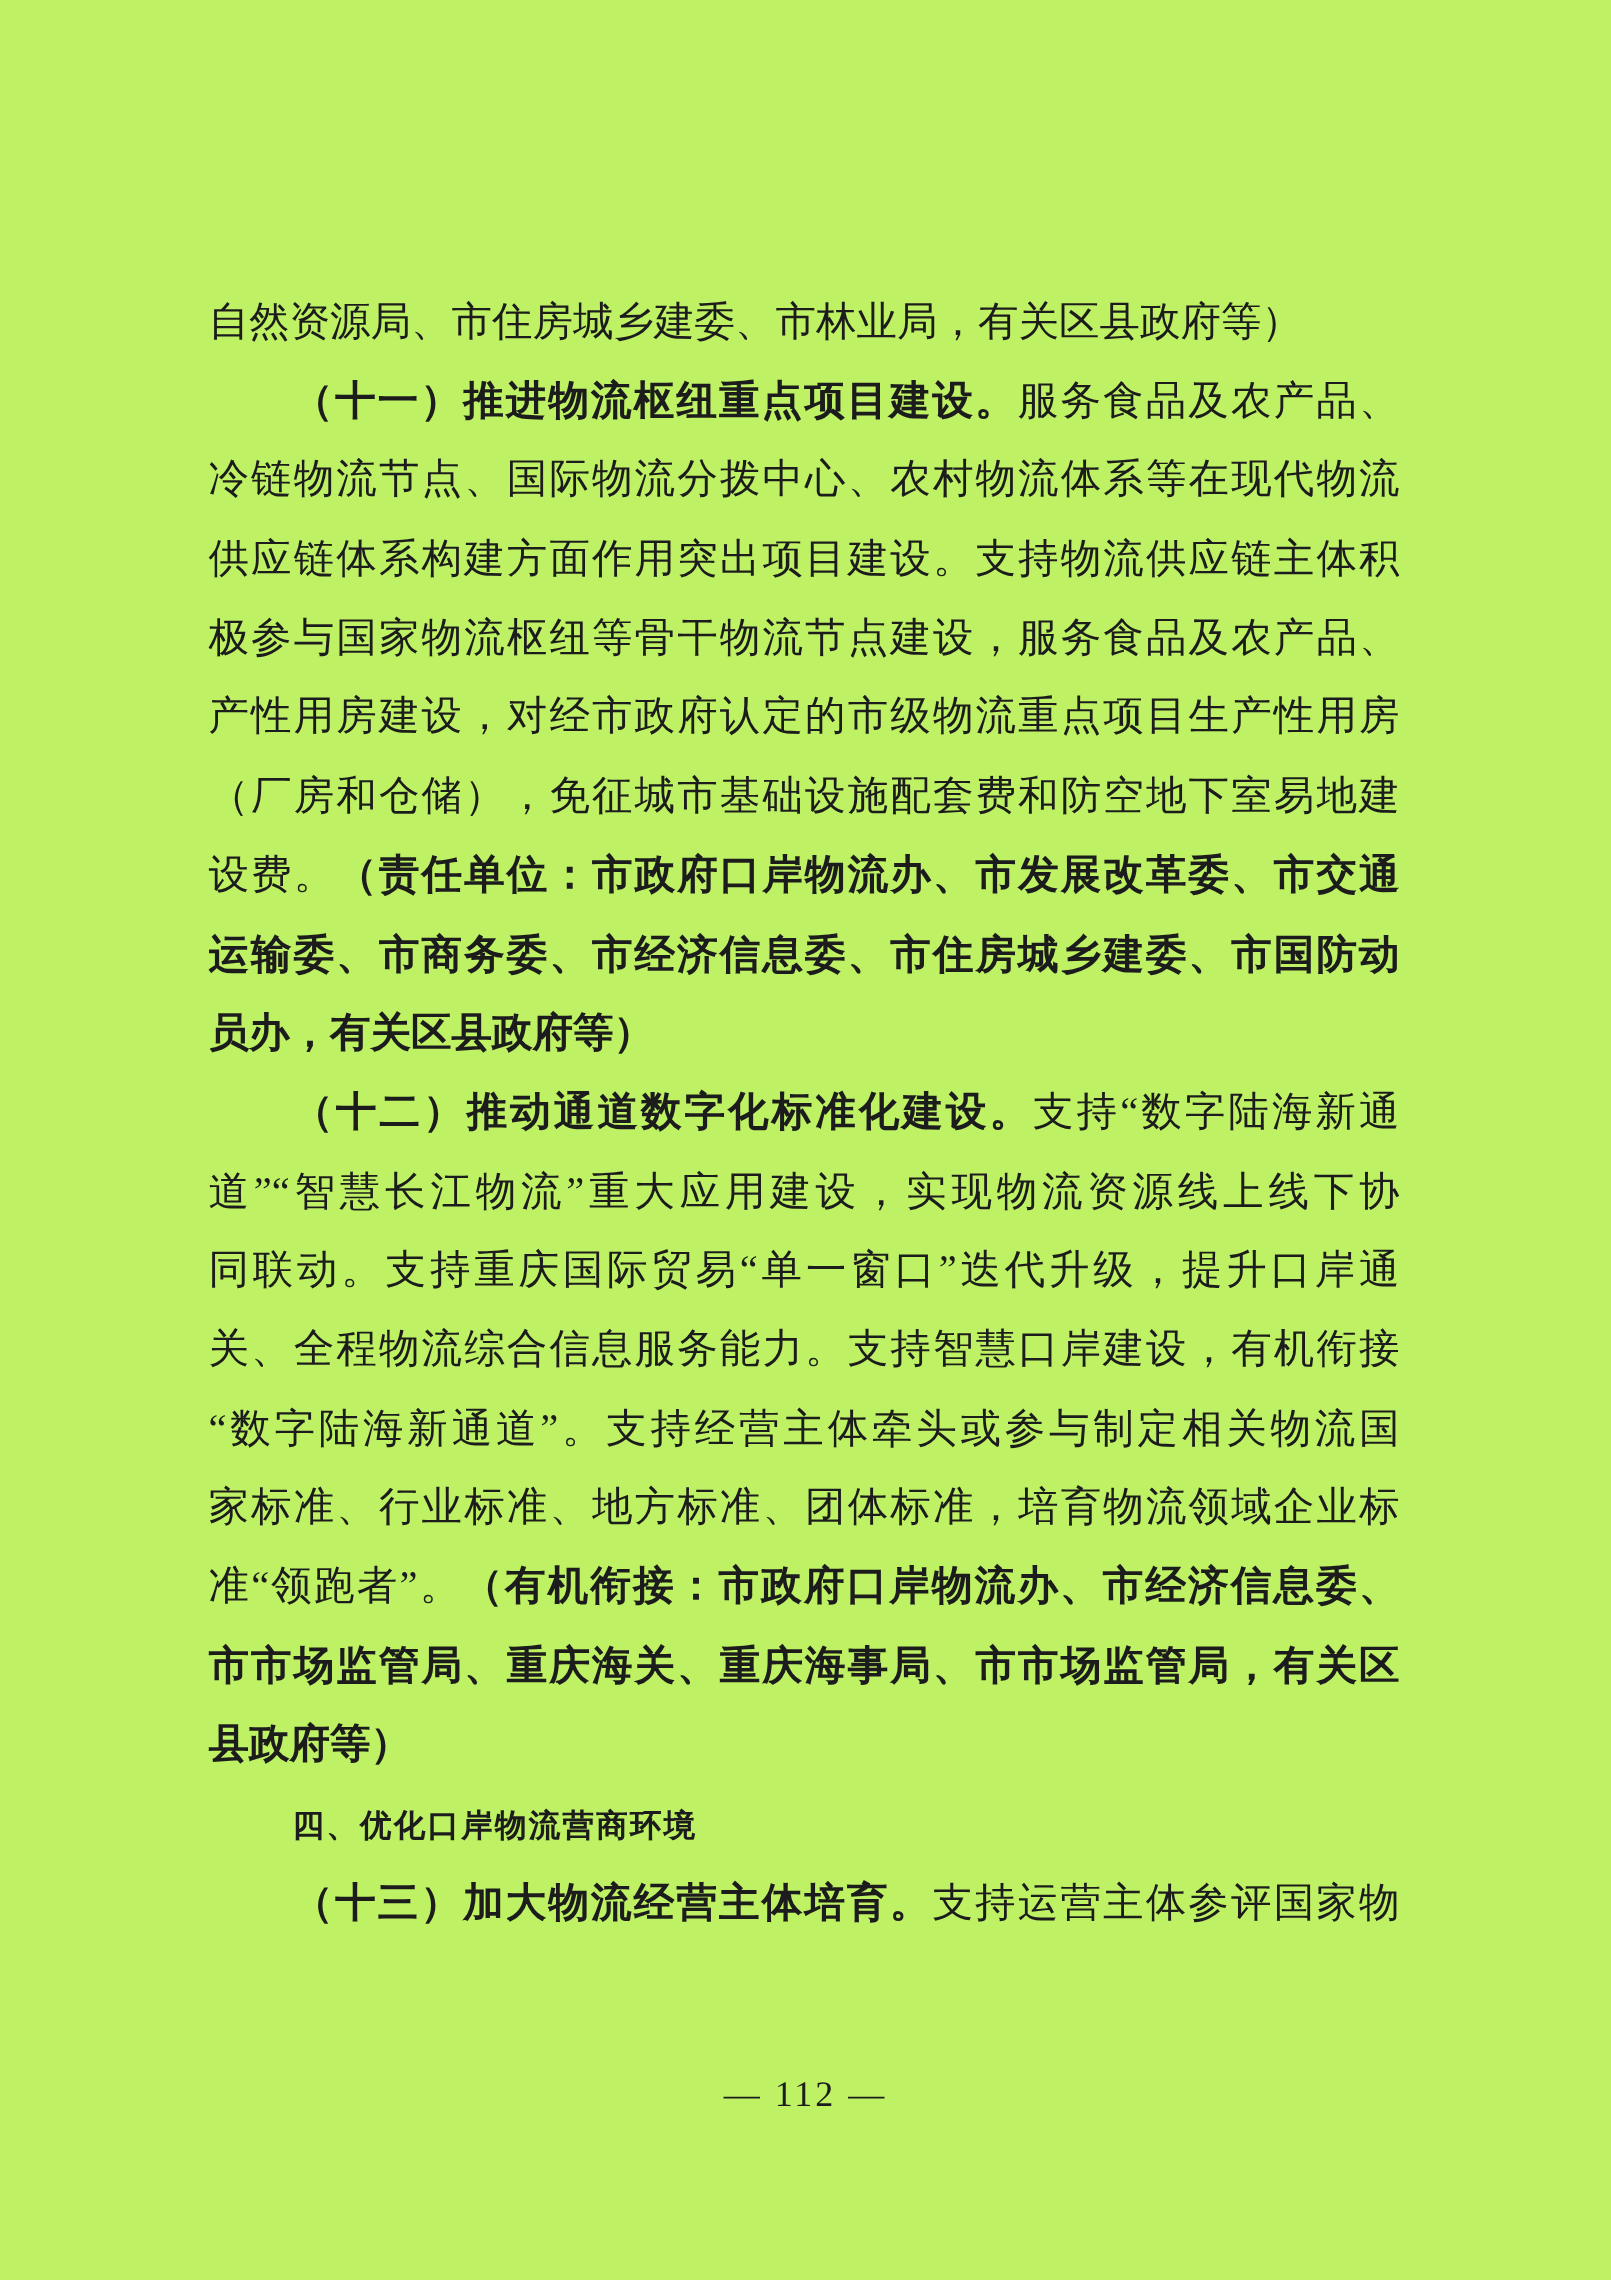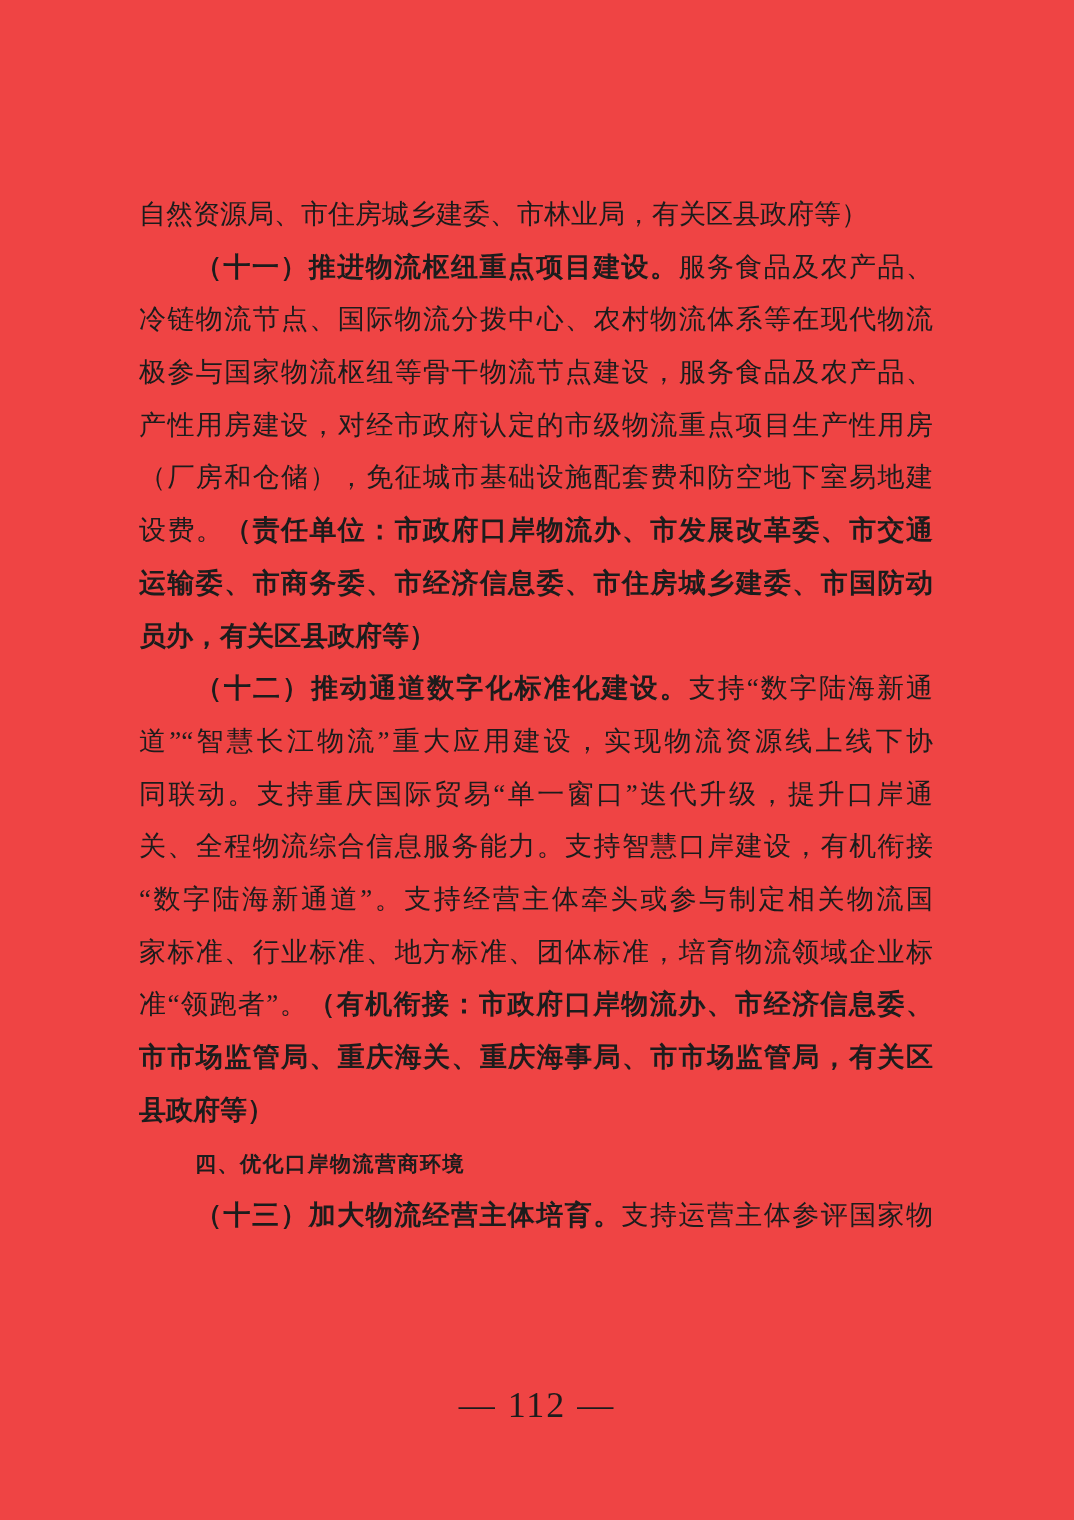"自然资源局、市住房城乡建委、市林业局，有关区县政府等）" .page { background: #ef4444 -> #bef264 }
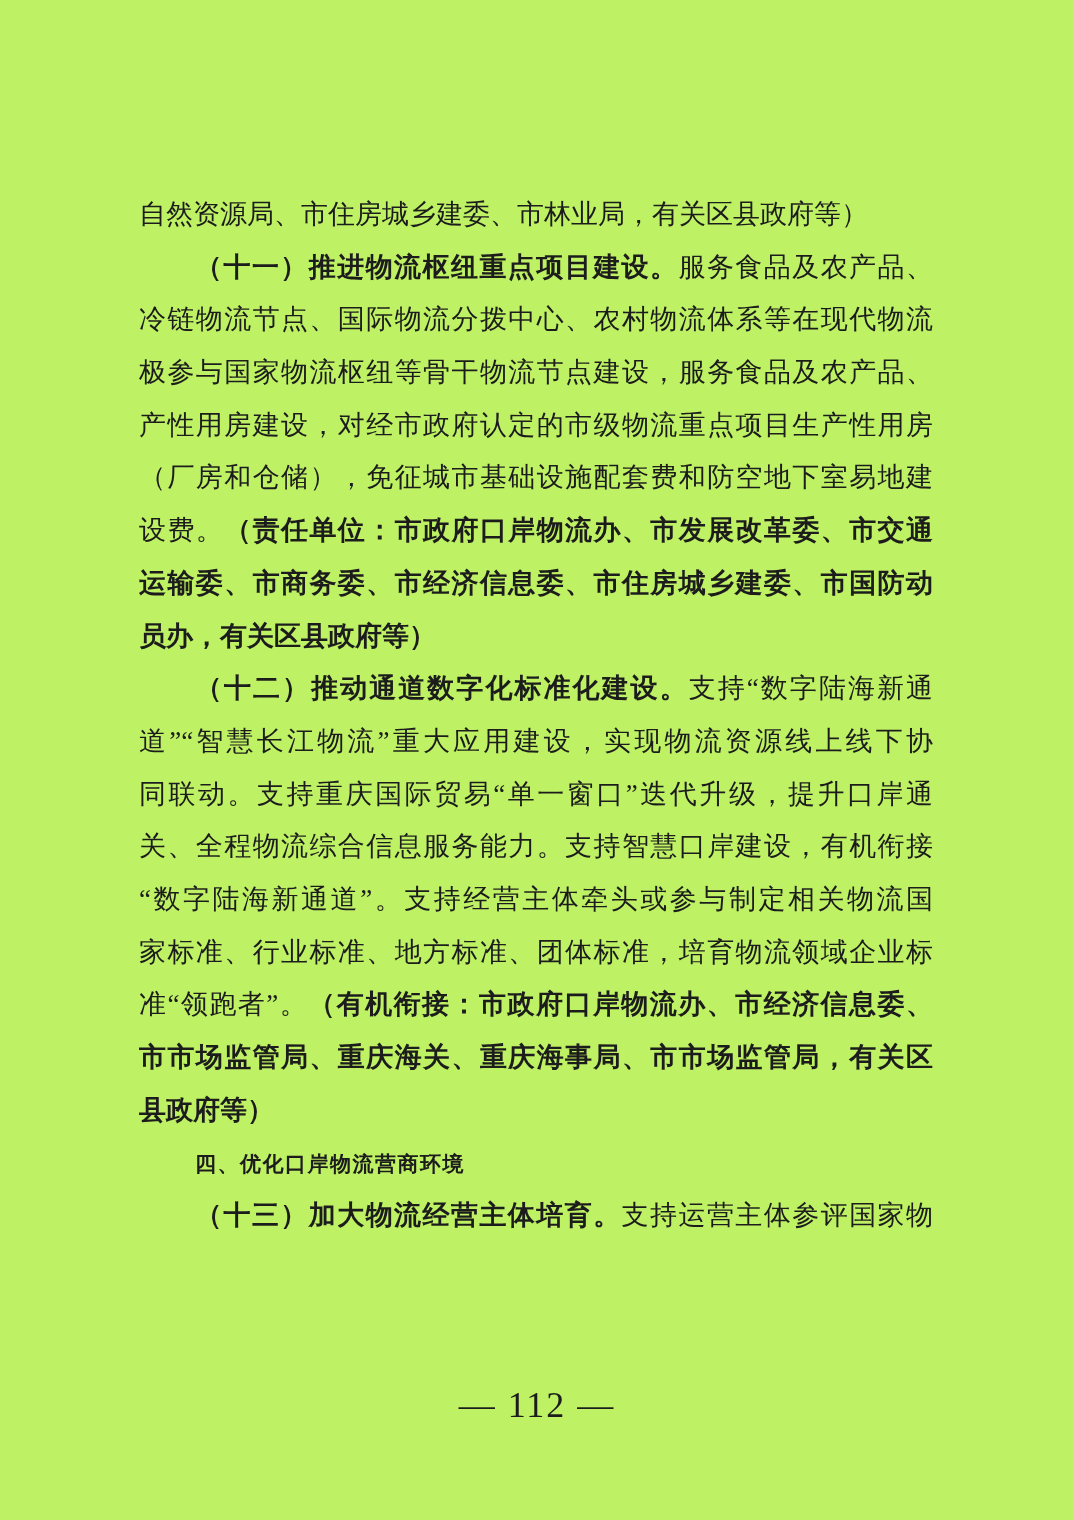"供应链体系构建方面作用突出项目建设。支持物流供应链主体积" div.line { html: none -> <div><span>供应链体系构建方面作用突出项目建设。支持物流供应链主体积</span></div> }
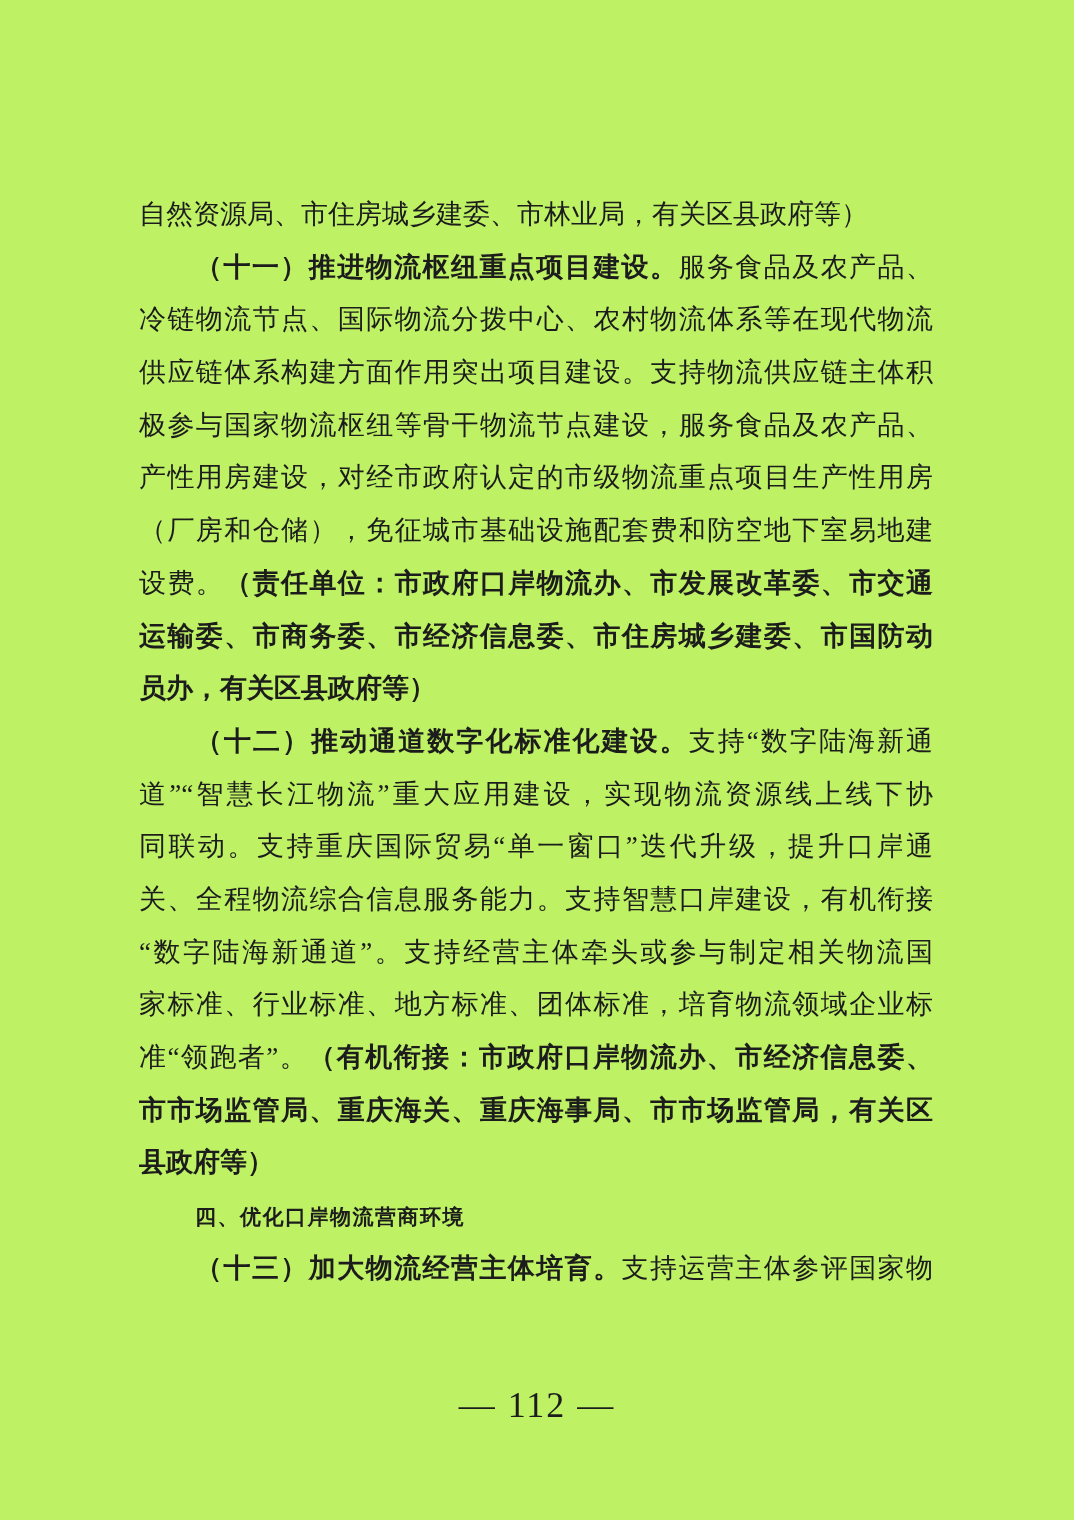"— 112 —" .page-number { font-size: 36px -> 24px }
